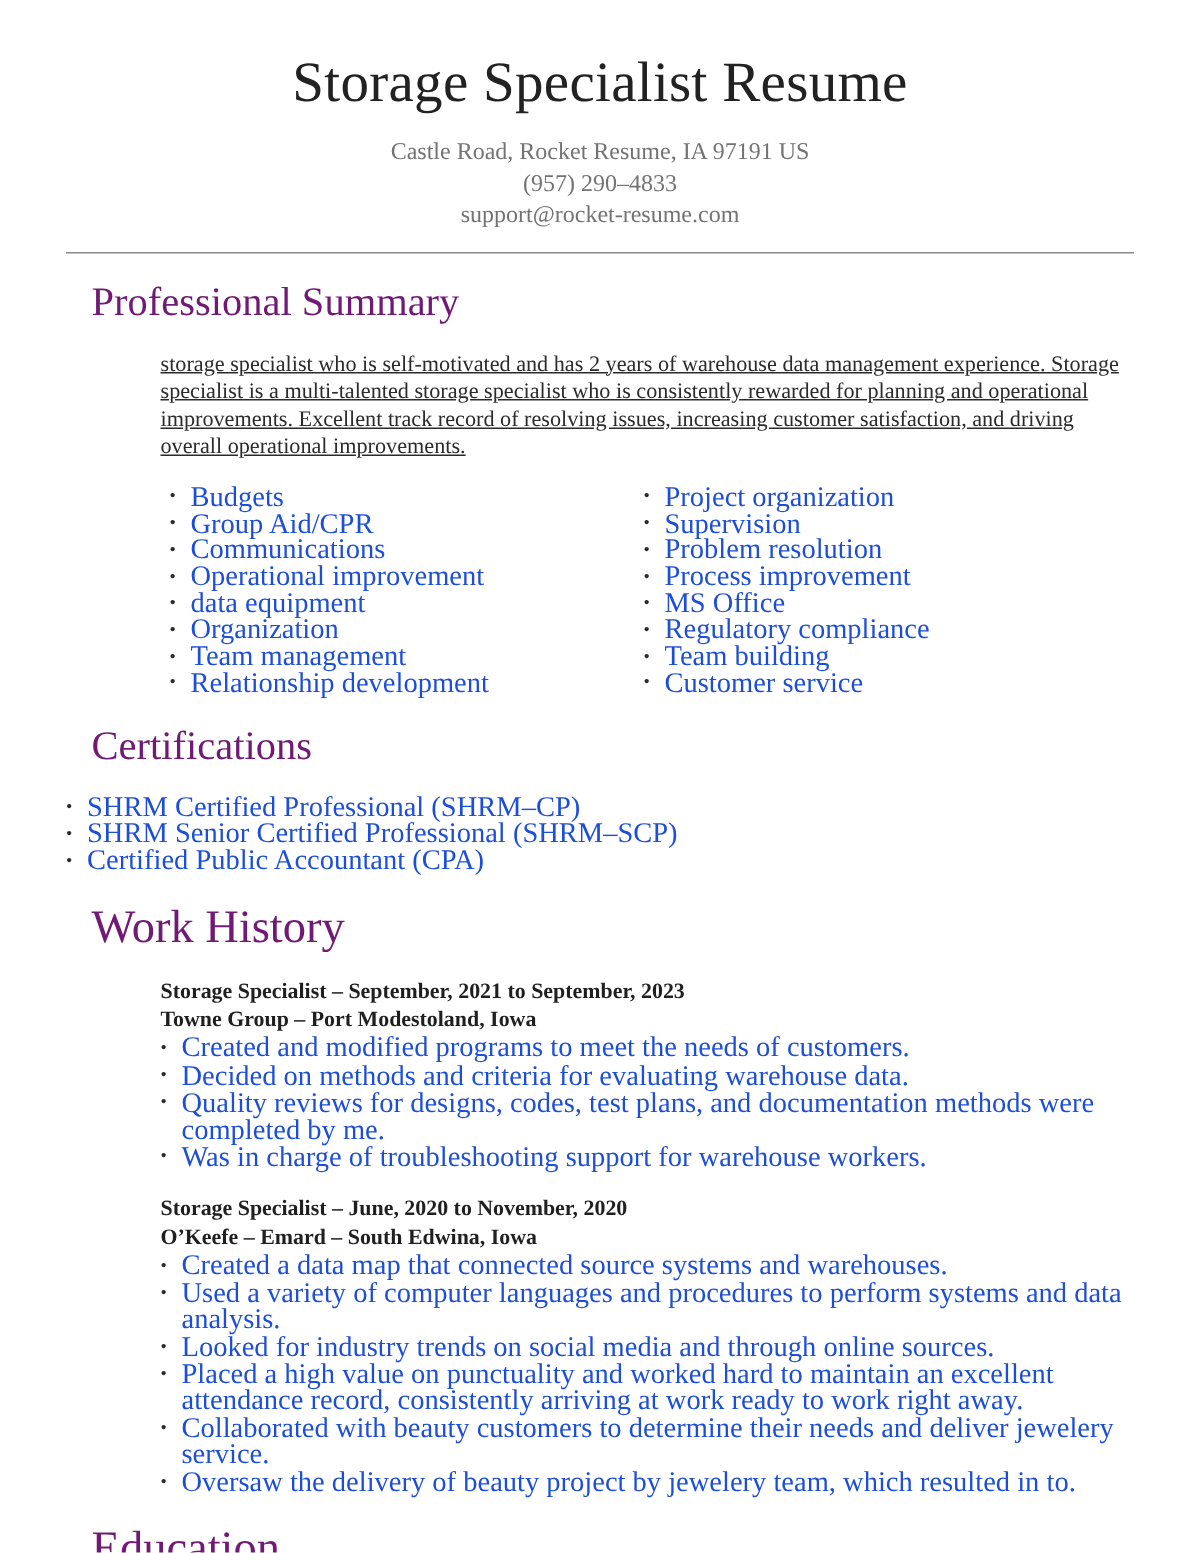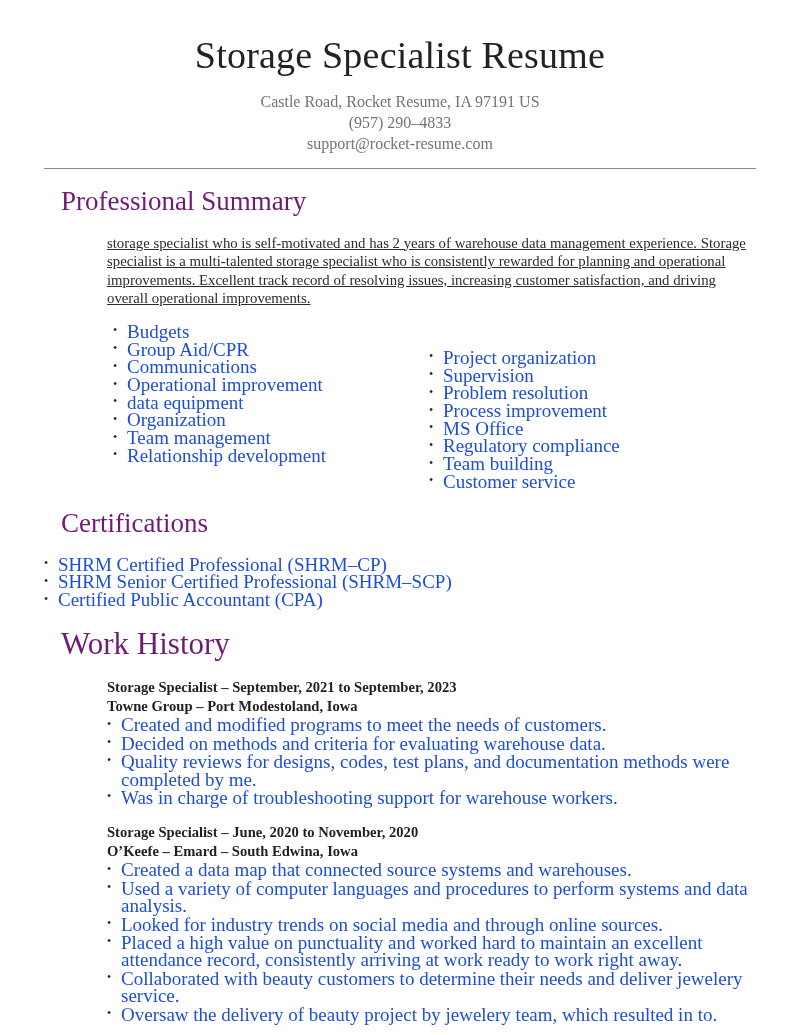"Project organization" .skills-col.right { margin-top: 26px -> none }
